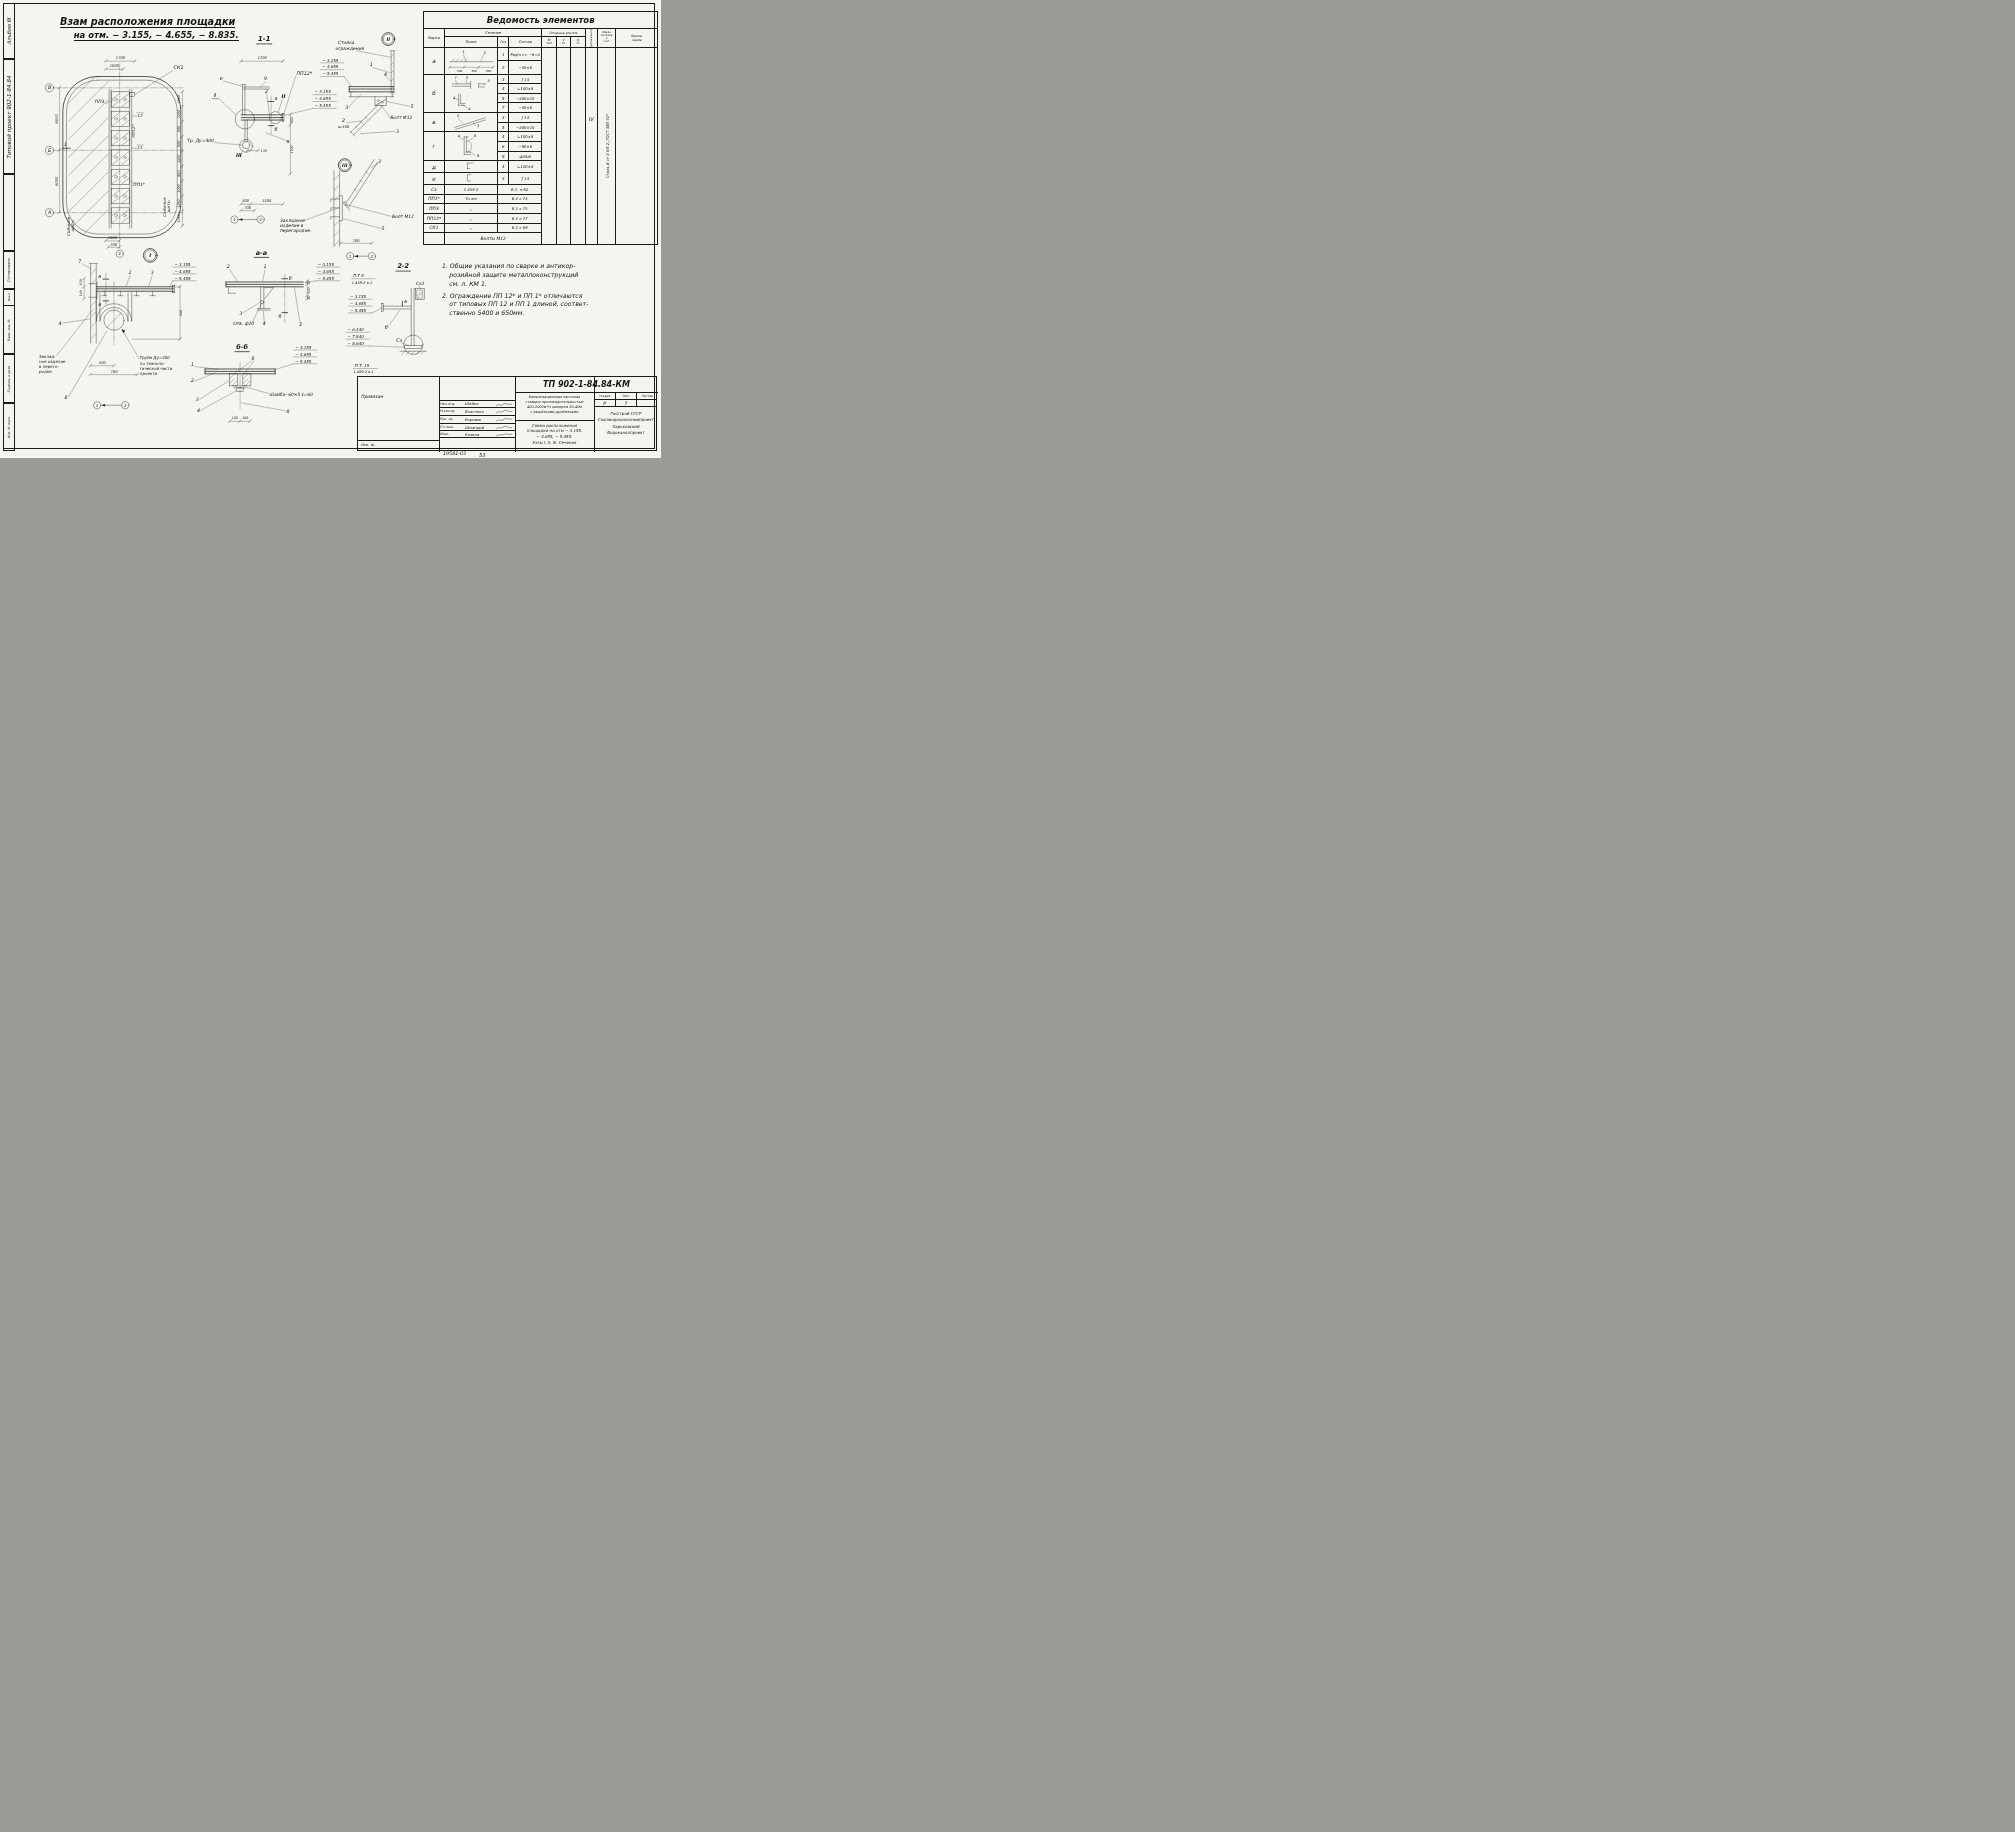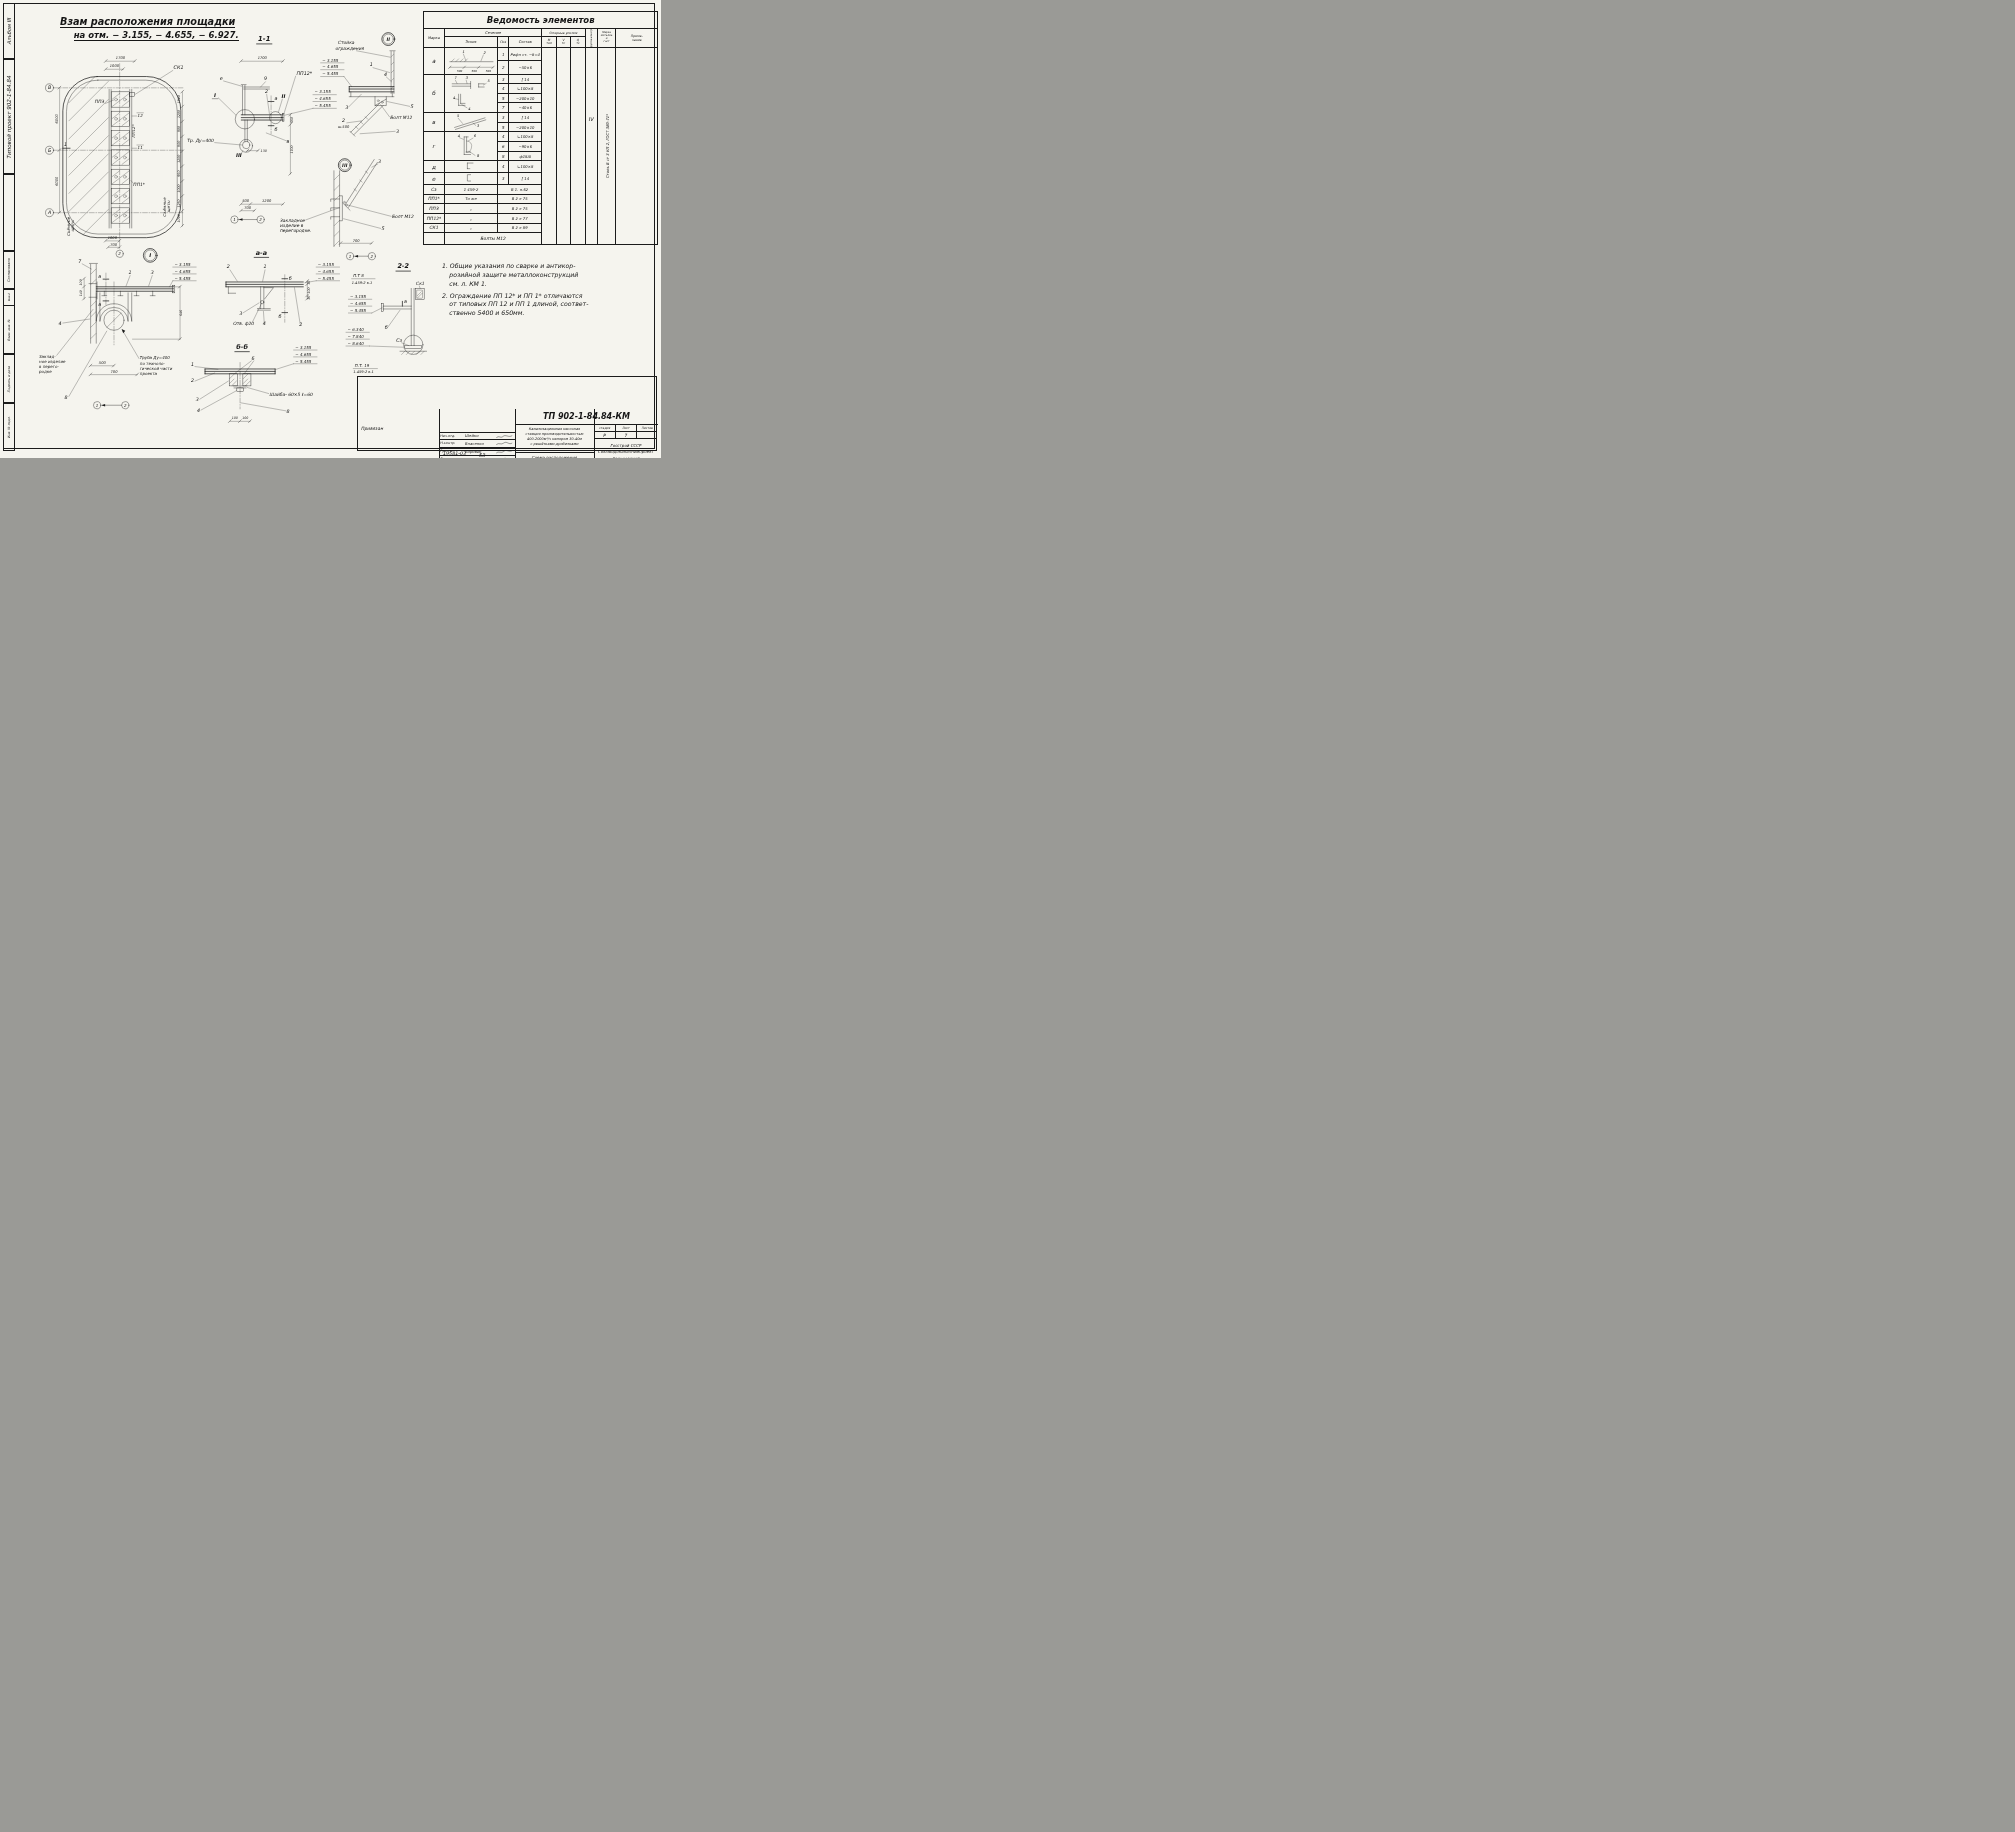"на отм. − 3.155, −" span.mt2 { text: 6.927 -> 8.835 }
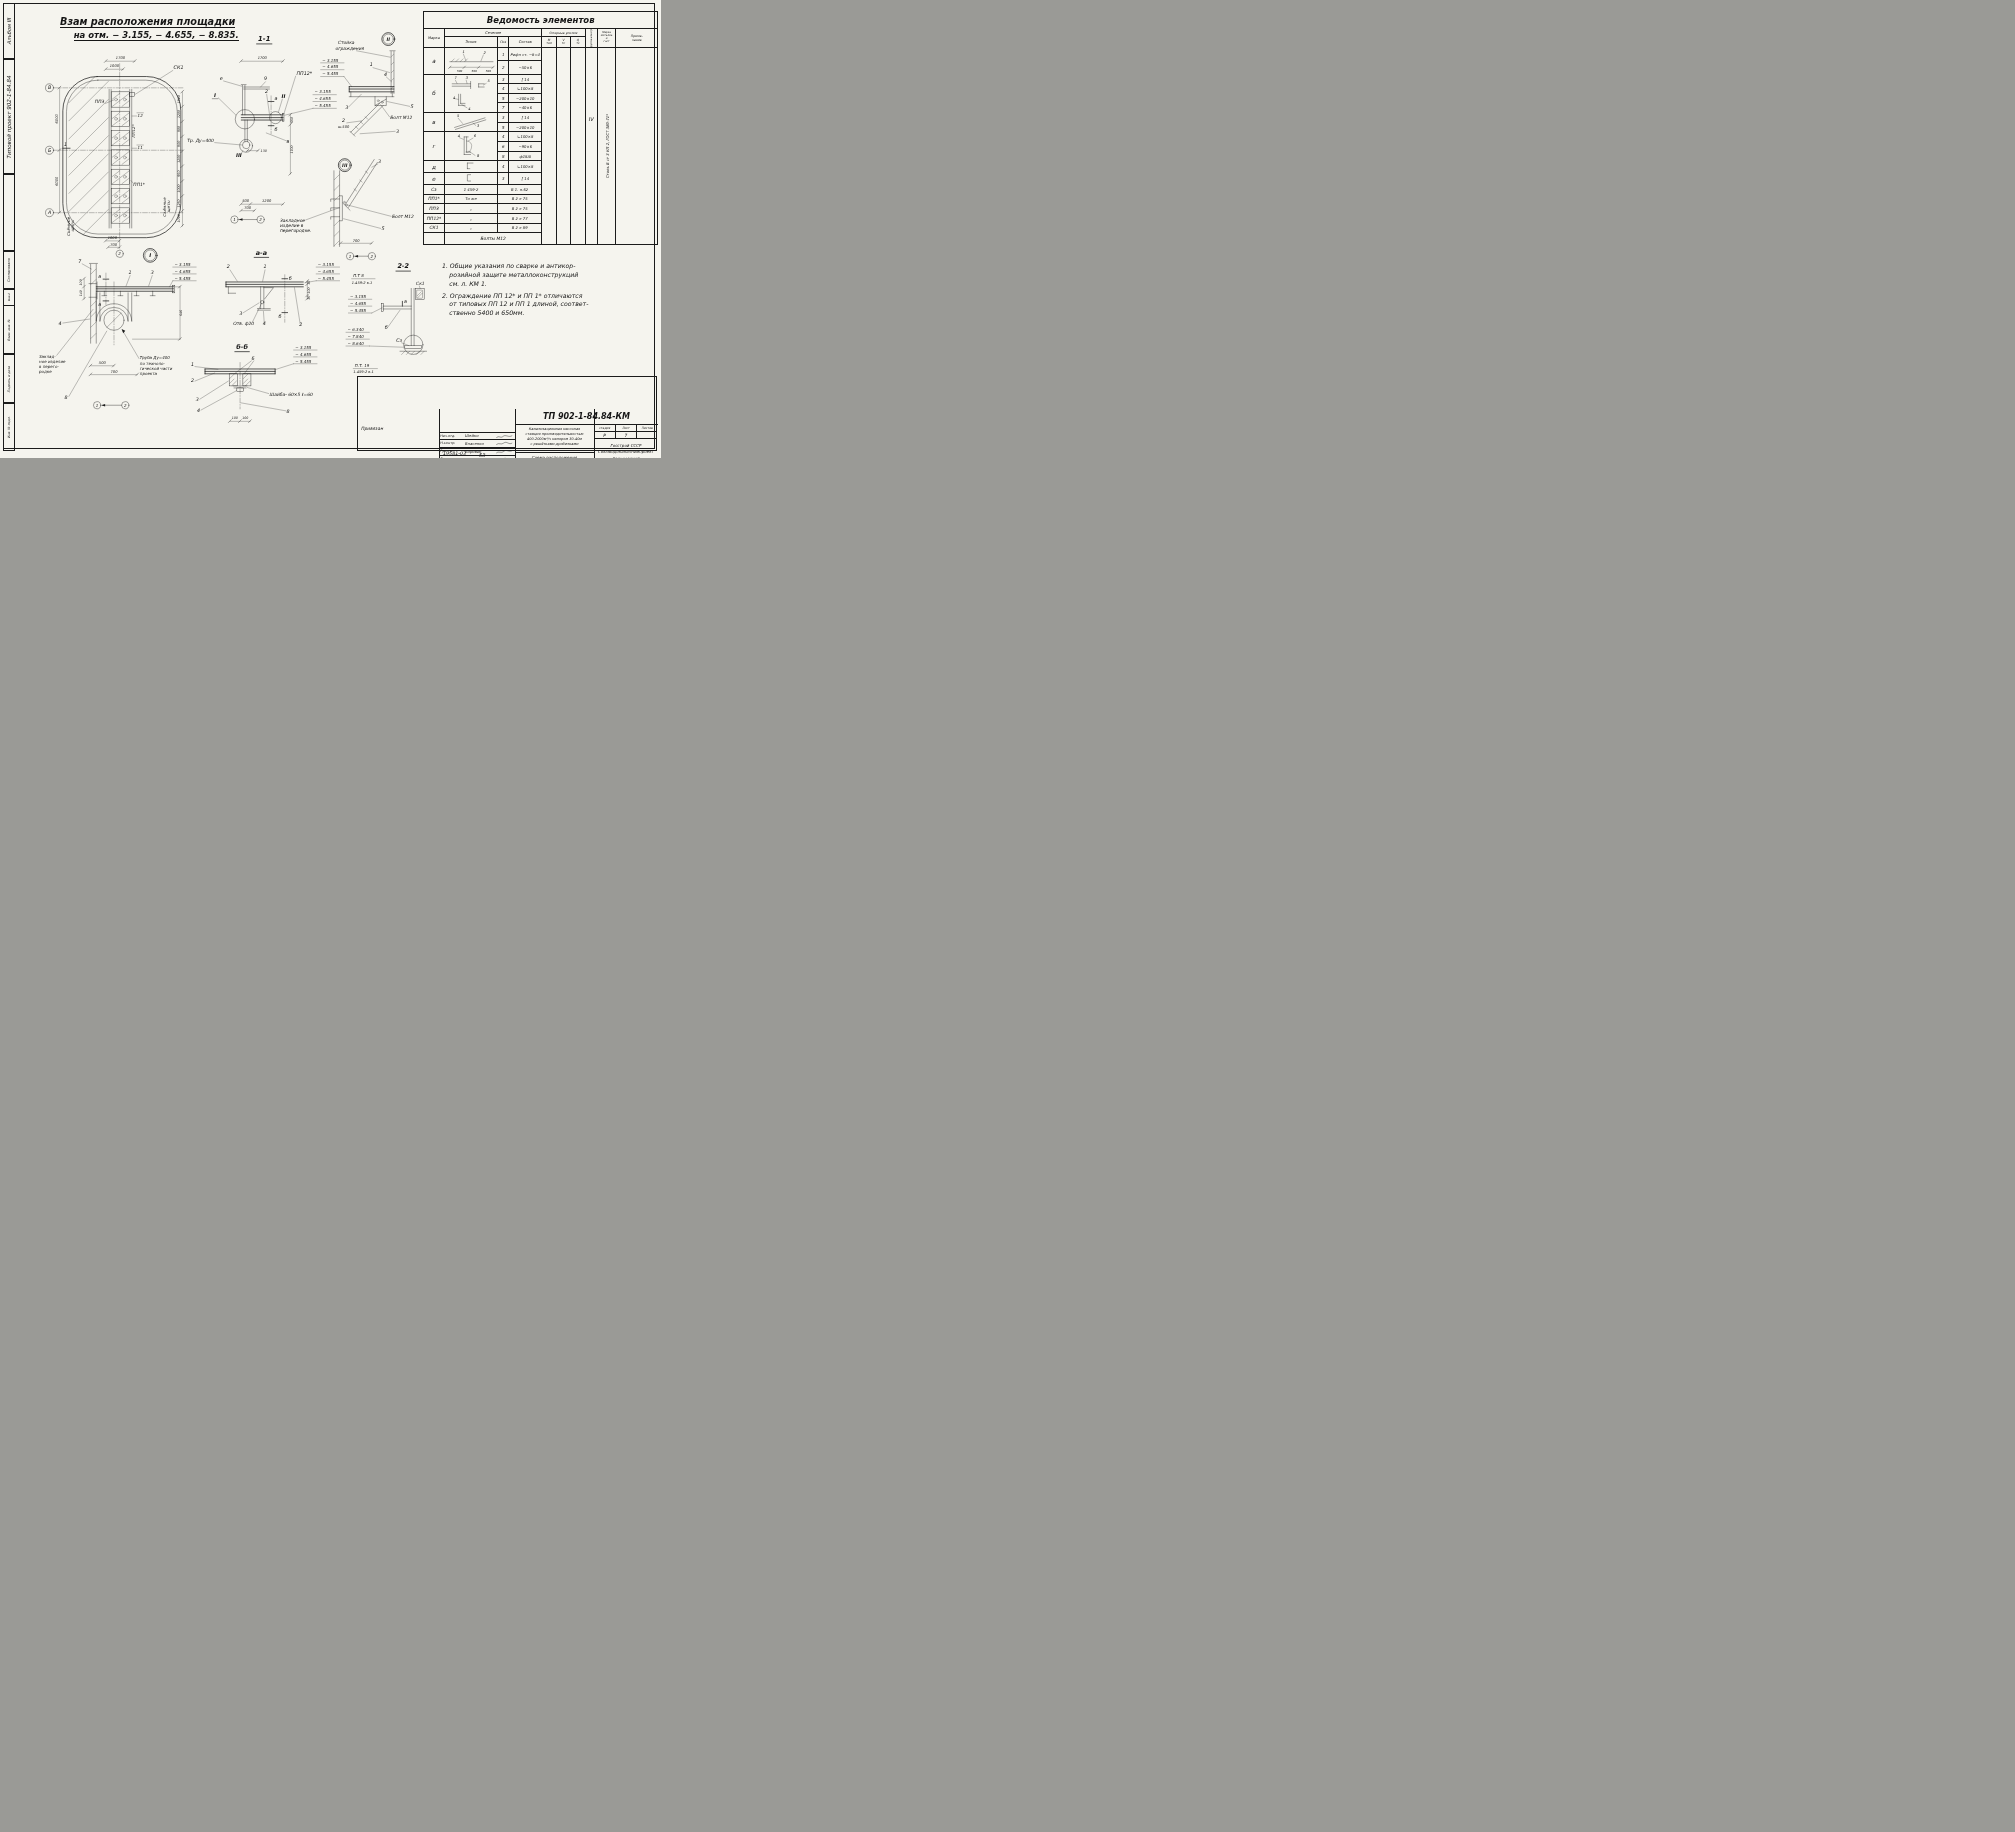"ТП 902-1-84.84-КМ" .tb .abs { margin-top: 32px -> none }
